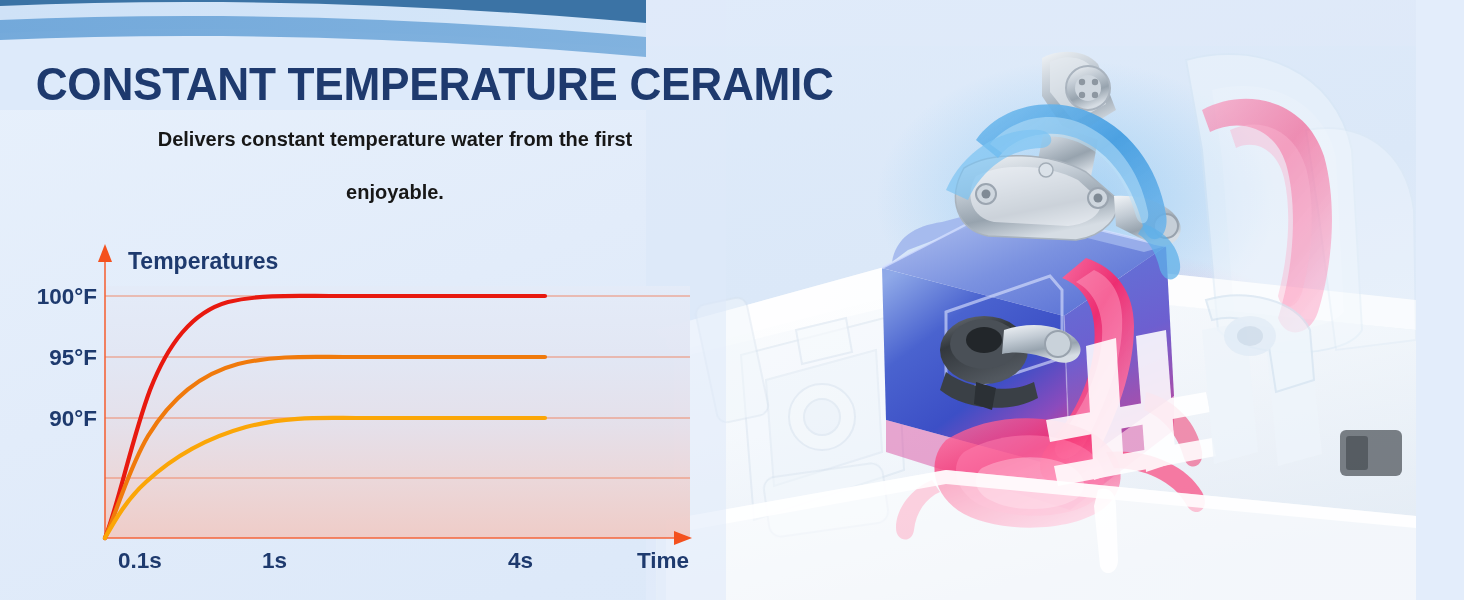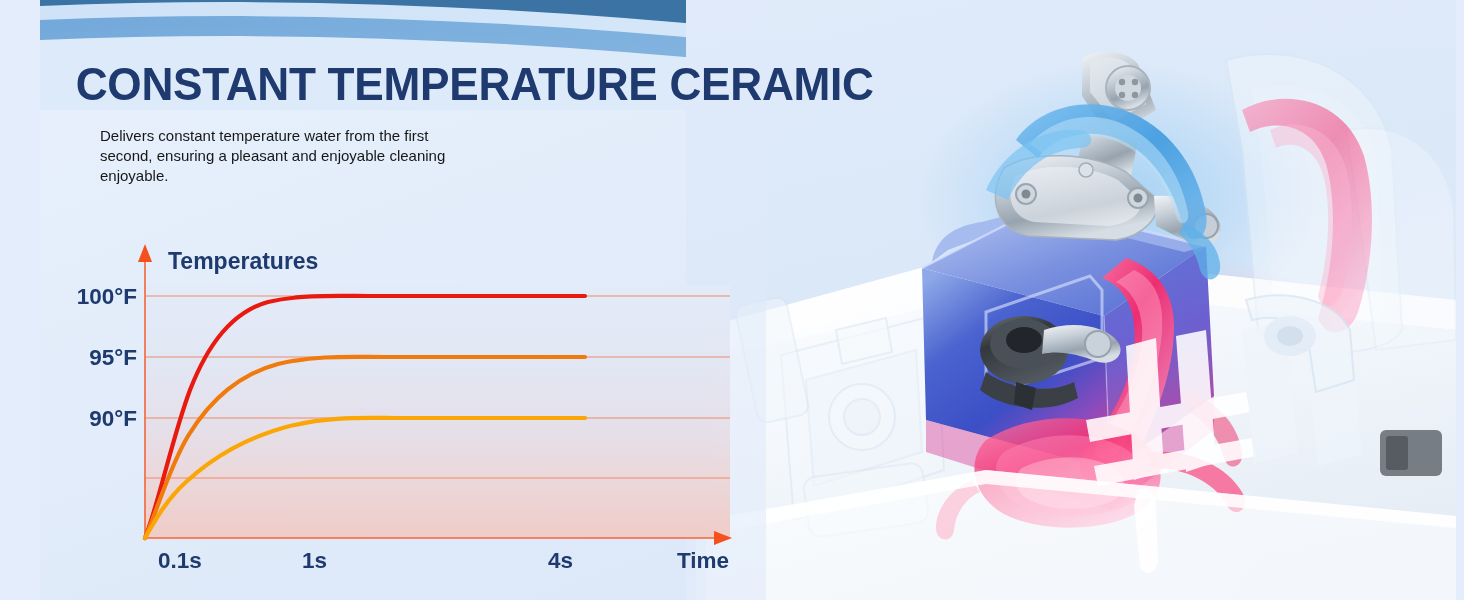"CONSTANT TEMPERATURE CERAMIC" #stage { margin-left: 40px -> none }
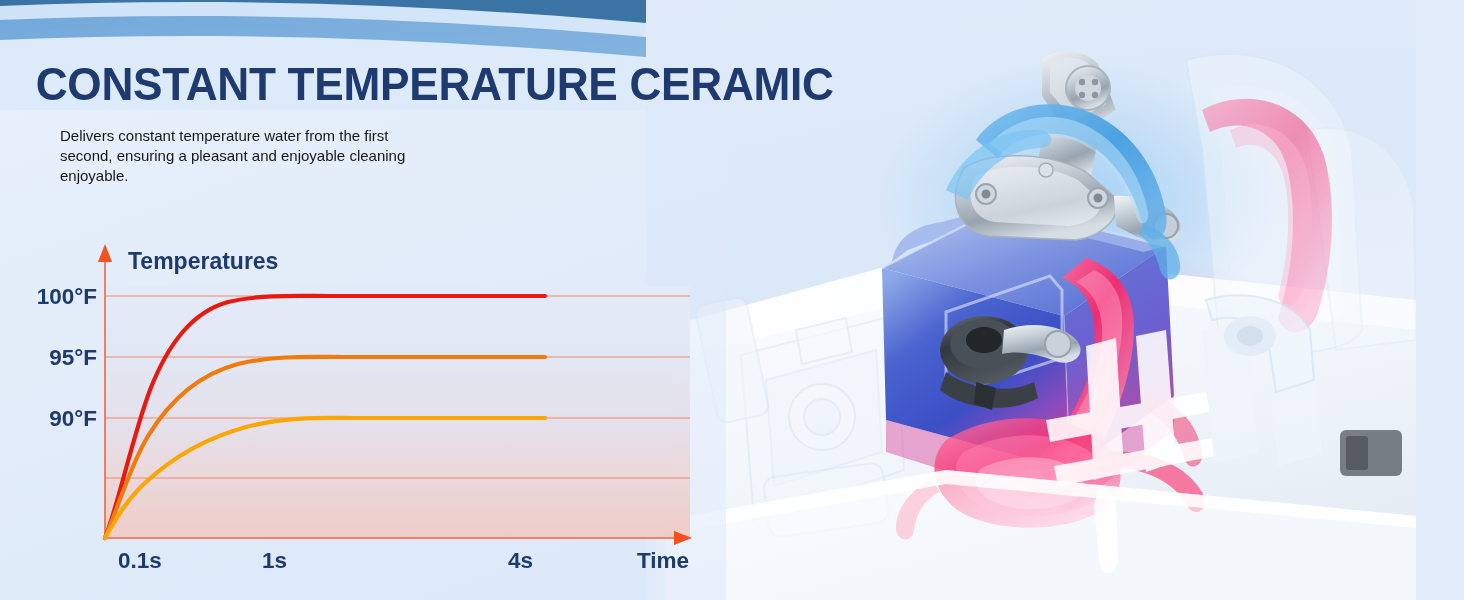"Delivers constant temperature water from" .subcopy { font-size: 15px -> 20px; font-weight: normal -> bold; text-align: none -> center }
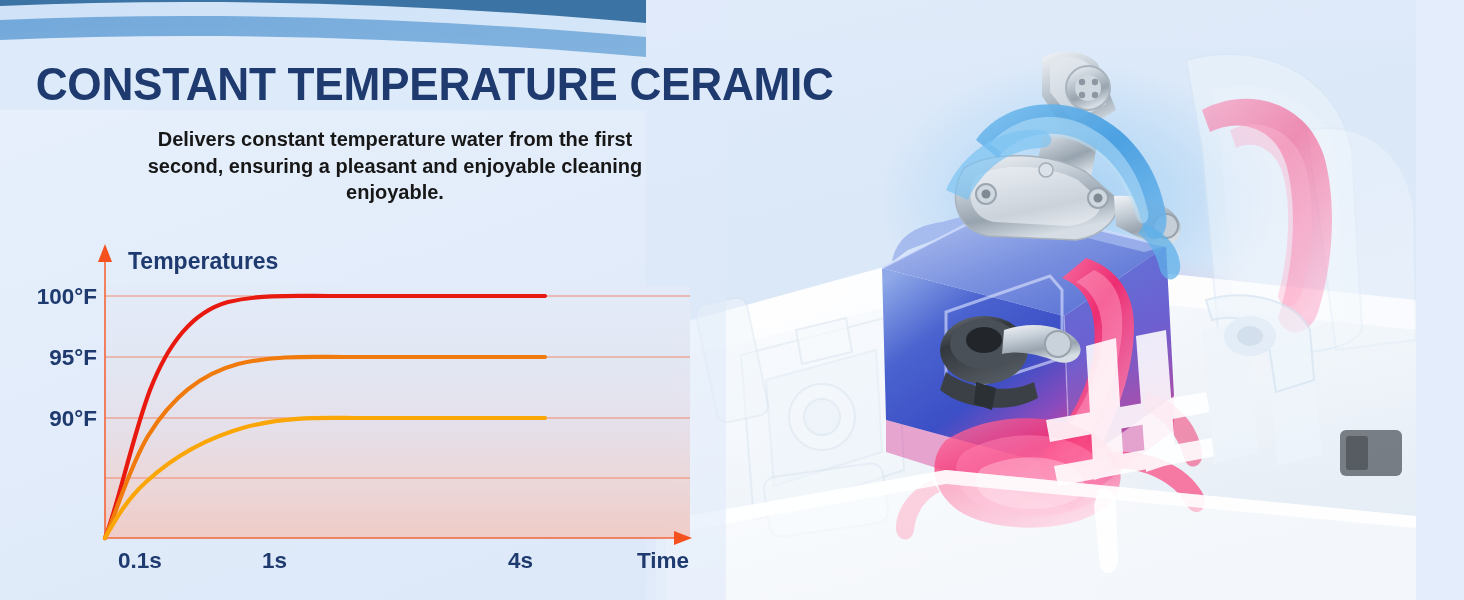"second, ensuring a pleasant and" span { html: <span>second, ensuring a pleasant and enjoyable cleaning</span> -> none }
